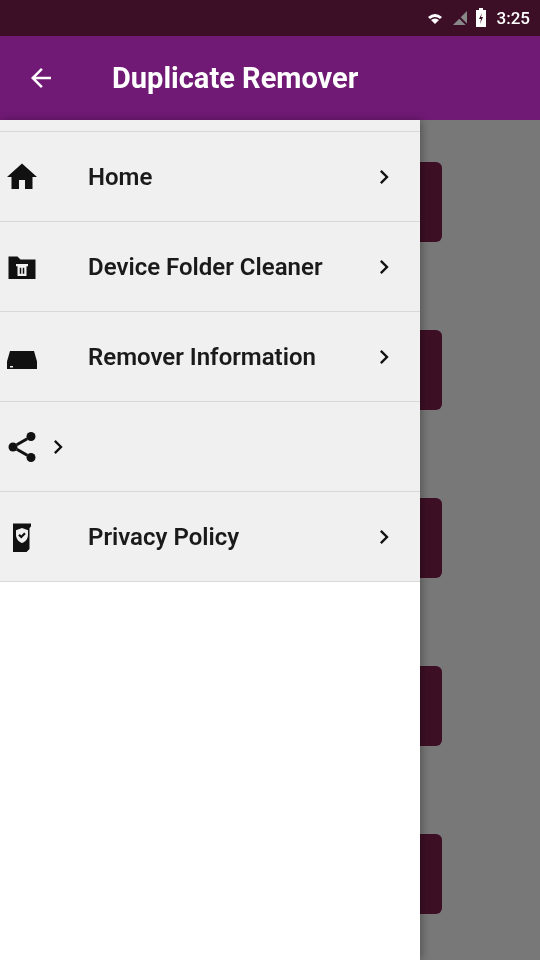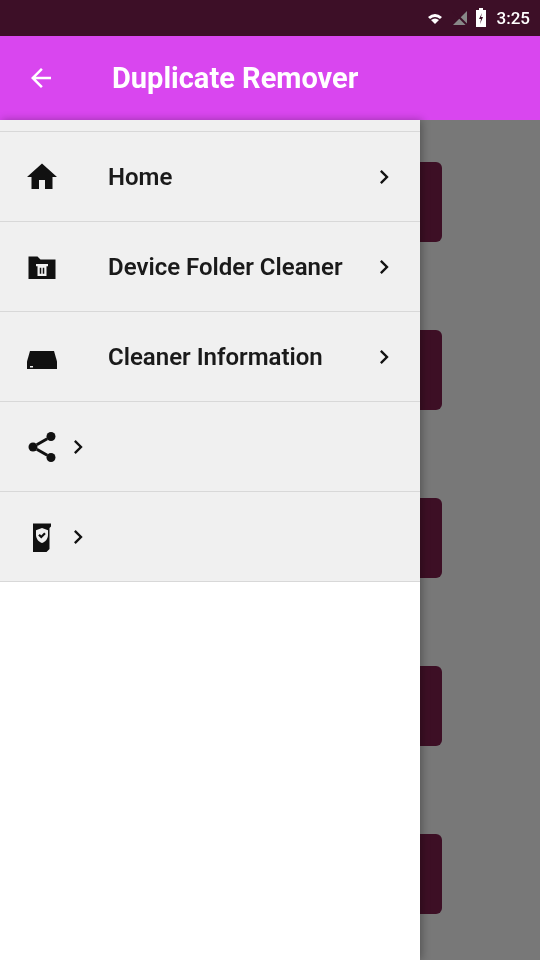"Duplicate Remover" .app-bar { background: #d946ef -> #701a75 }
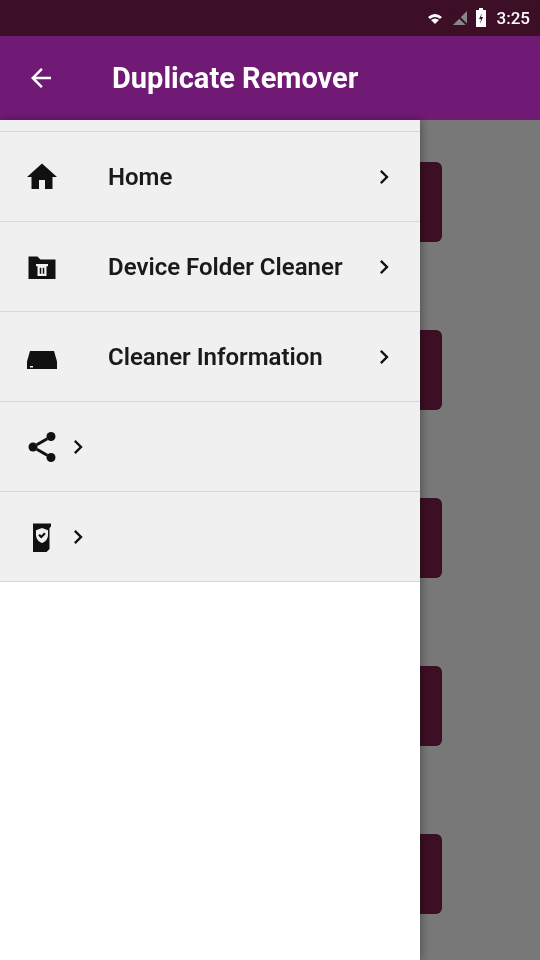"Home" .menu-item { padding-left: 20px -> none }
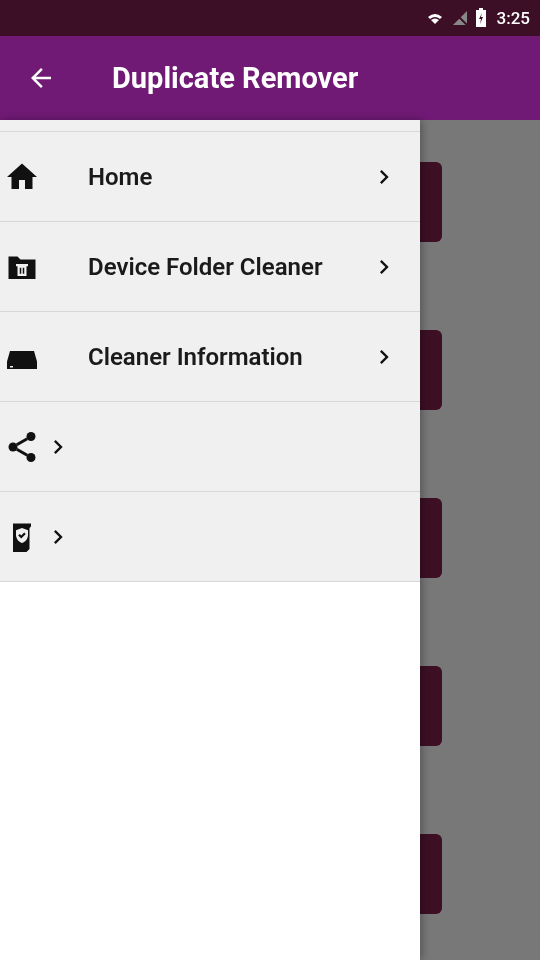"Cleaner Information" span.menu-label { text: Cleaner -> Remover }
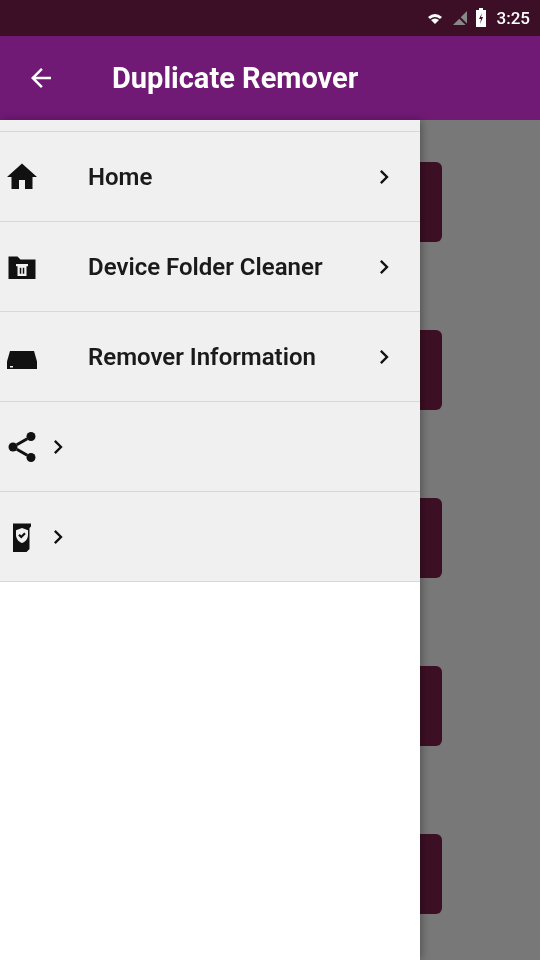"Privacy Policy" span.menu-label { html: none -> <span>Privacy Policy</span> }
